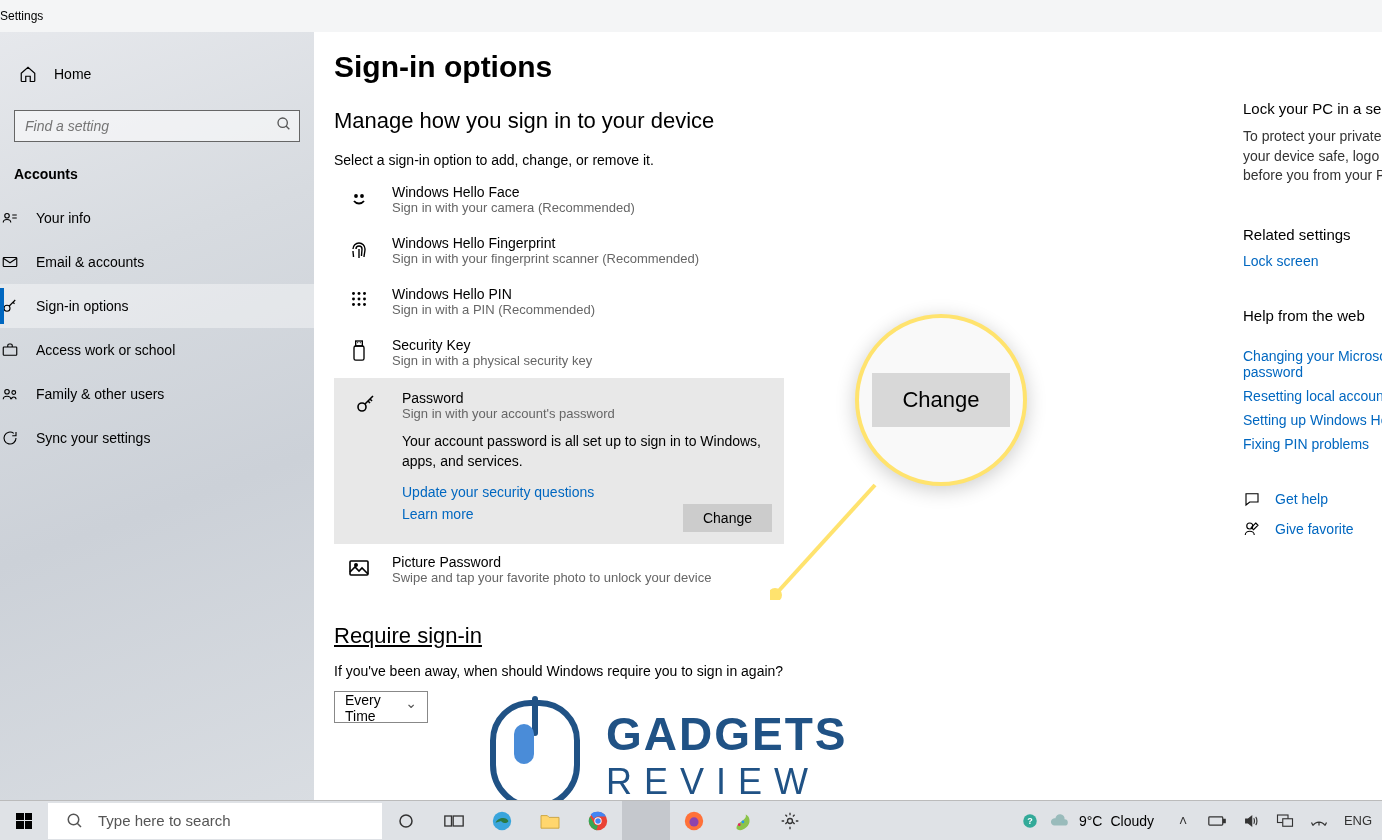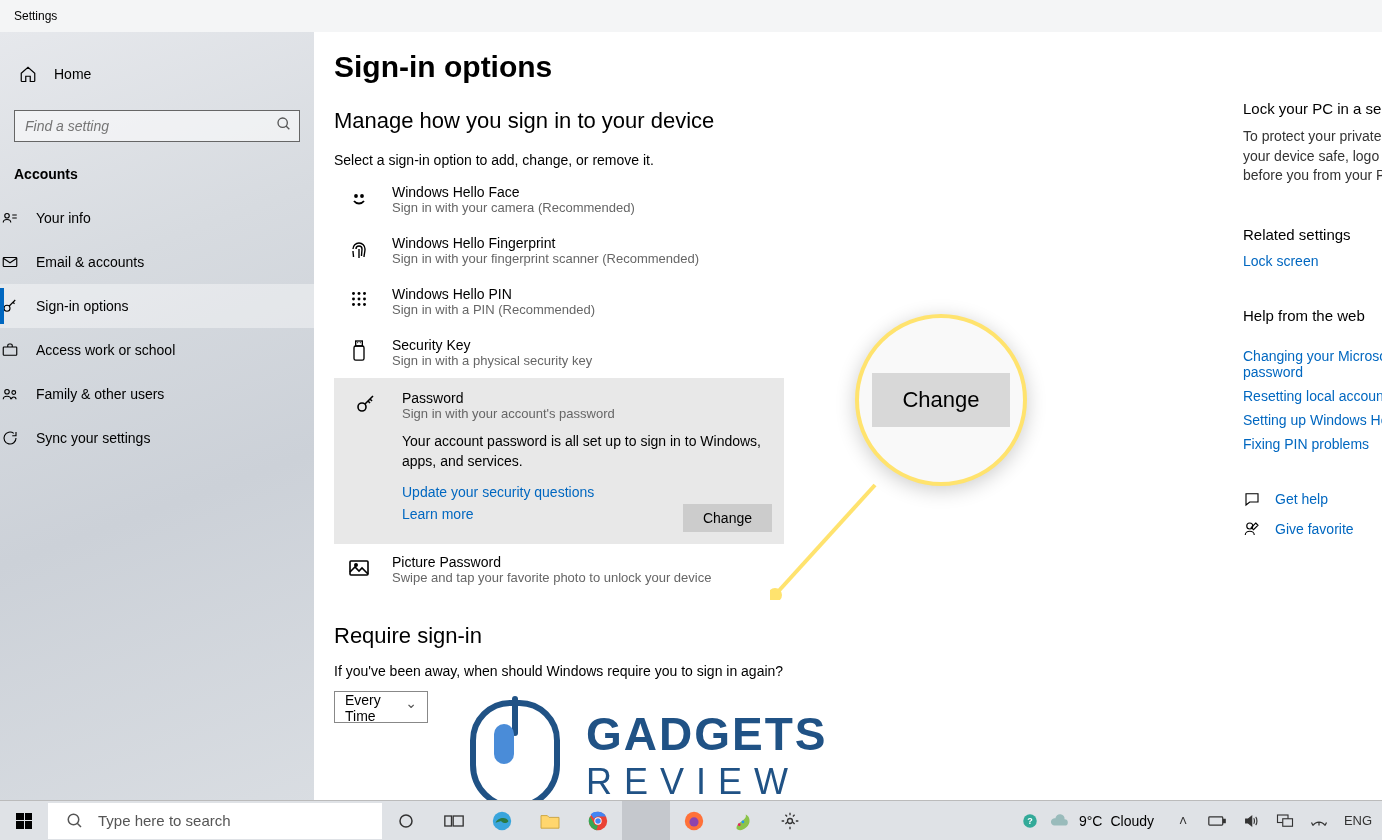"Settings" .titlebar { padding-left: 14px -> none }
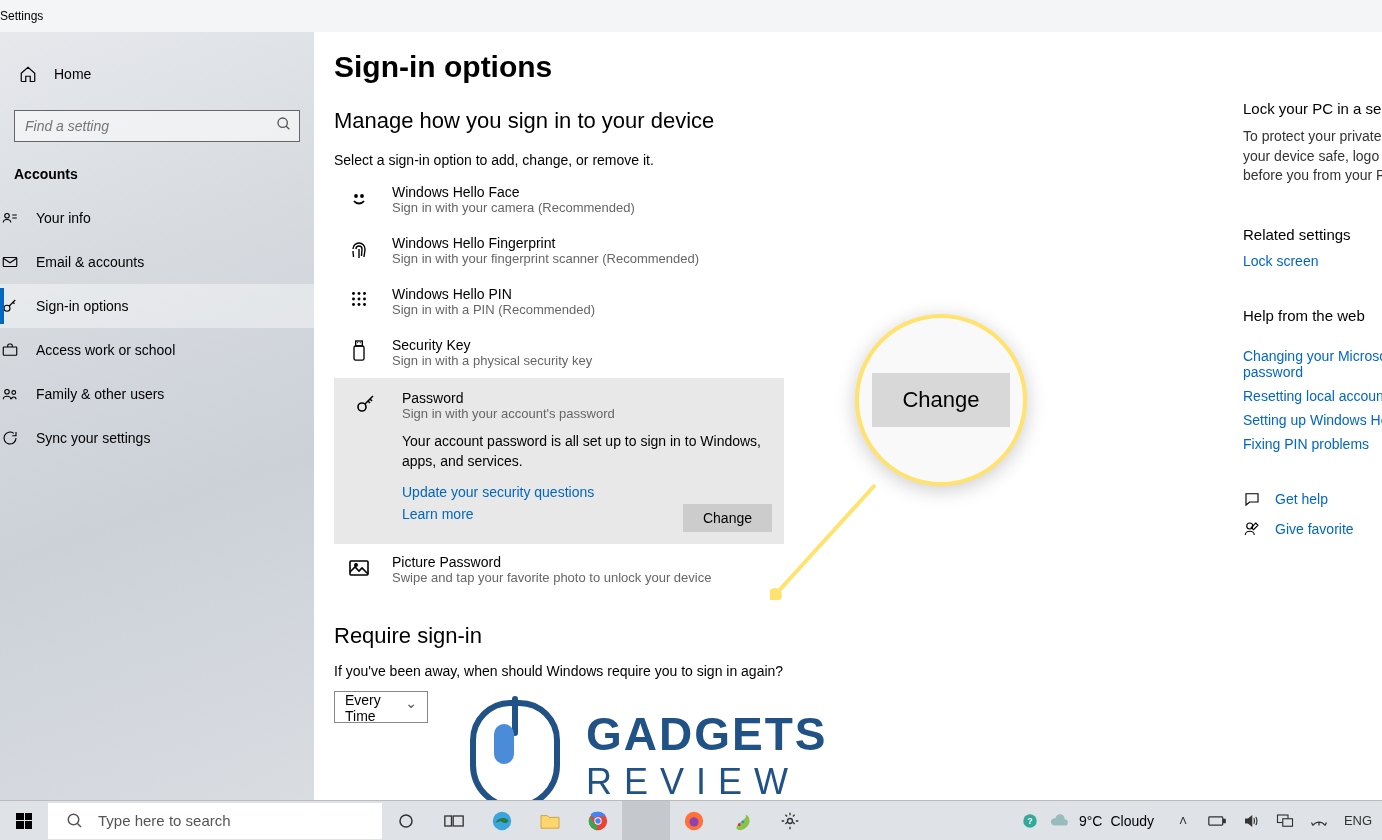"Require sign-in" .req-title { text-decoration: none -> underline }
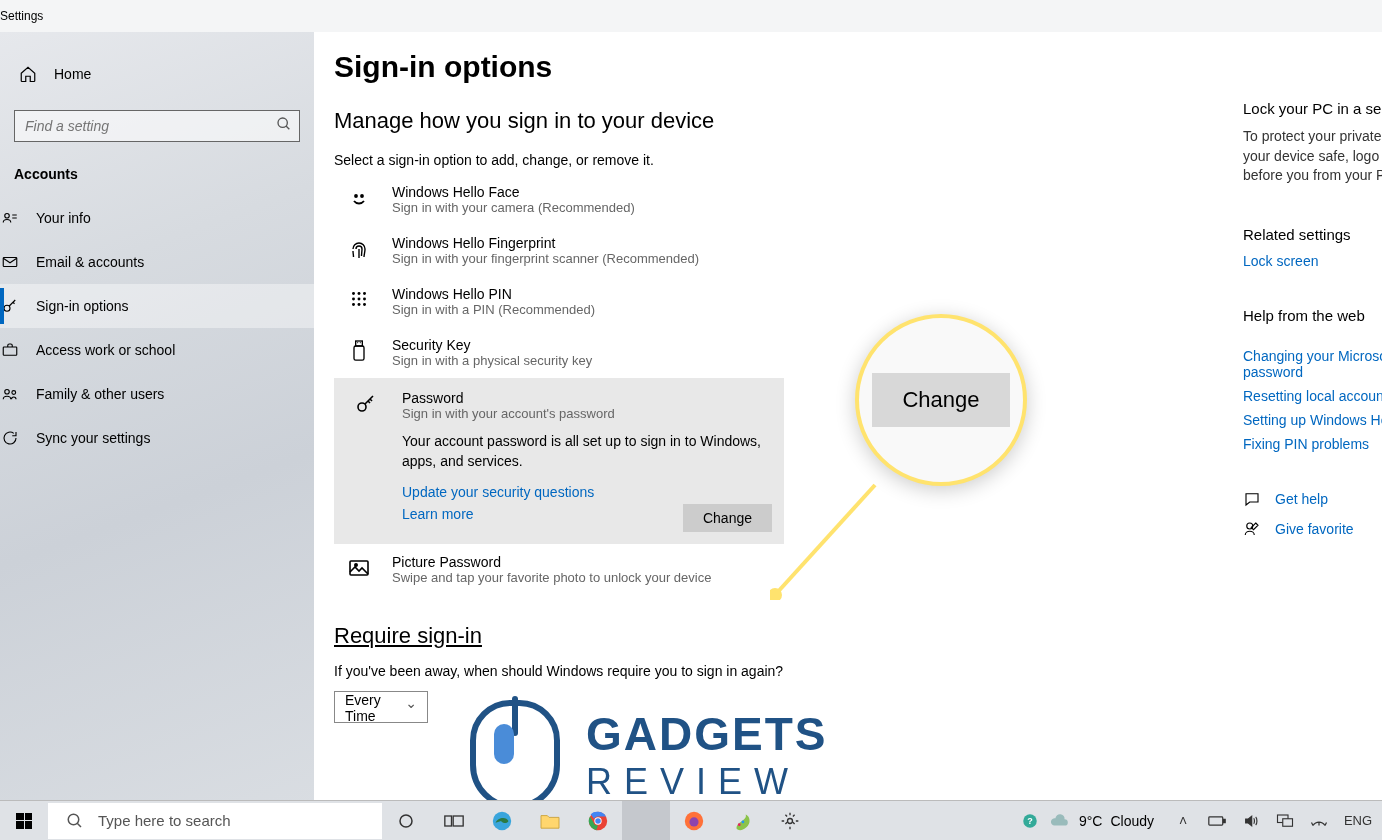"GADGETS" .watermark { left: 470px -> 490px }
